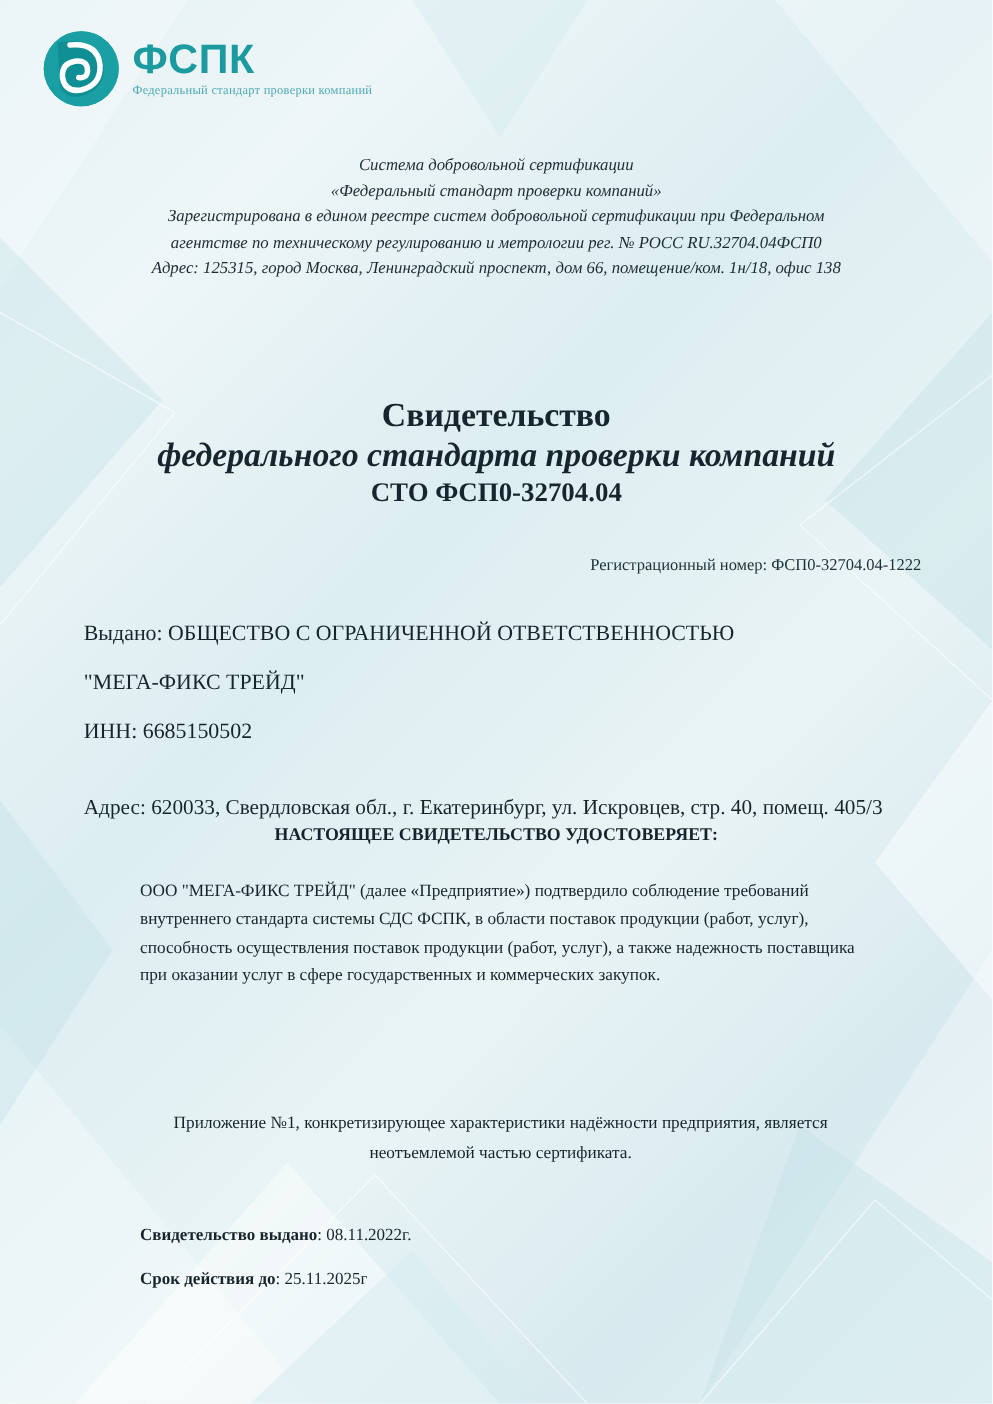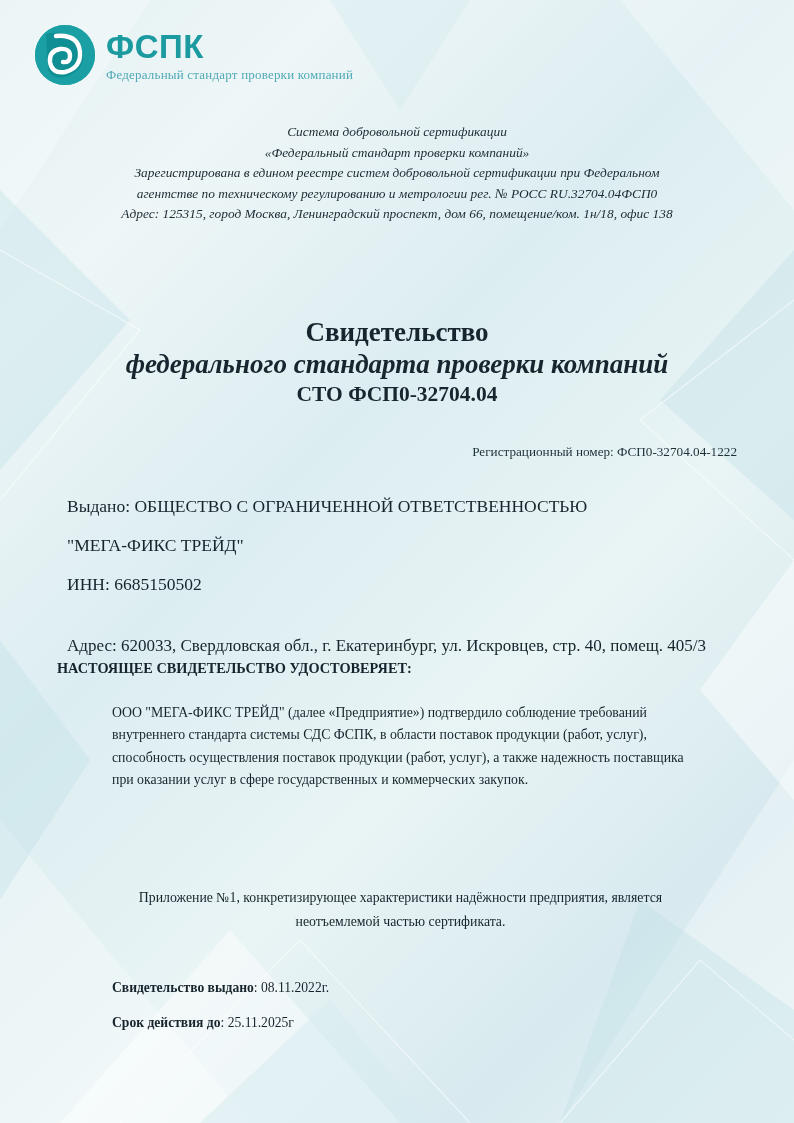"Федеральный стандарт проверки компаний" .logo-sub { font-size: 13px -> 10px }
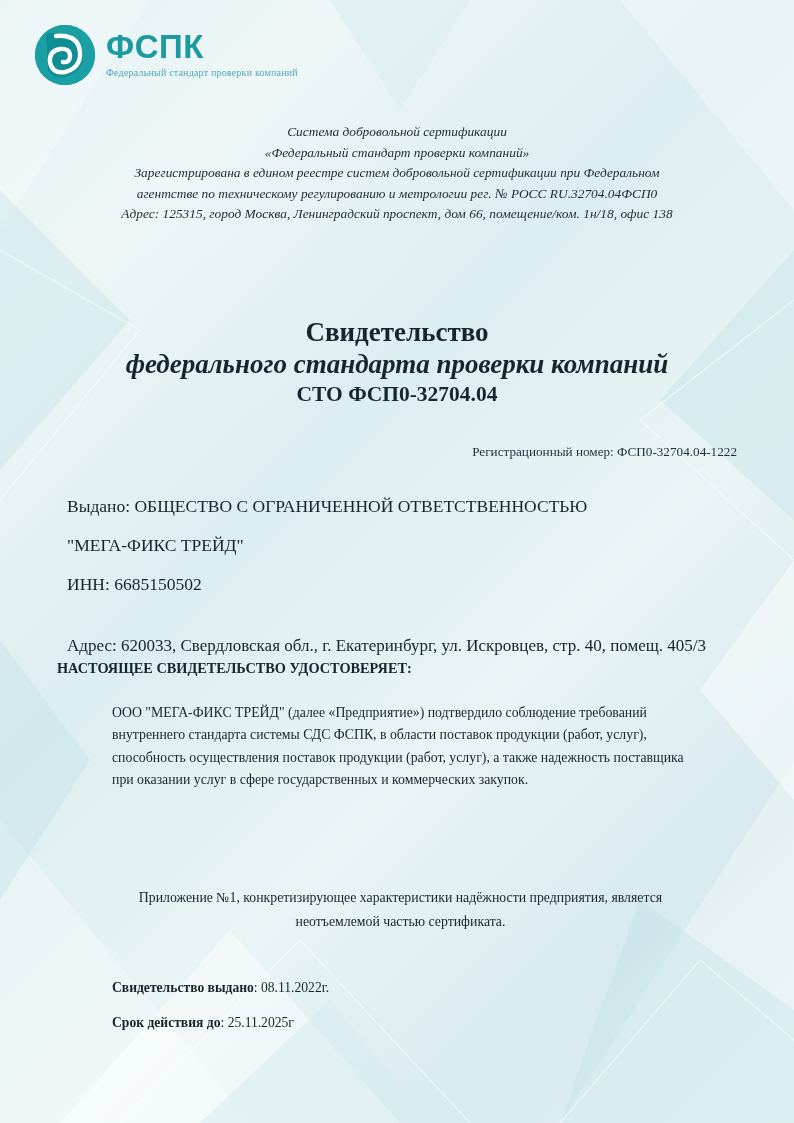"НАСТОЯЩЕЕ СВИДЕТЕЛЬСТВО УДОСТОВЕРЯЕТ:" .attest-head { text-align: left -> center }
